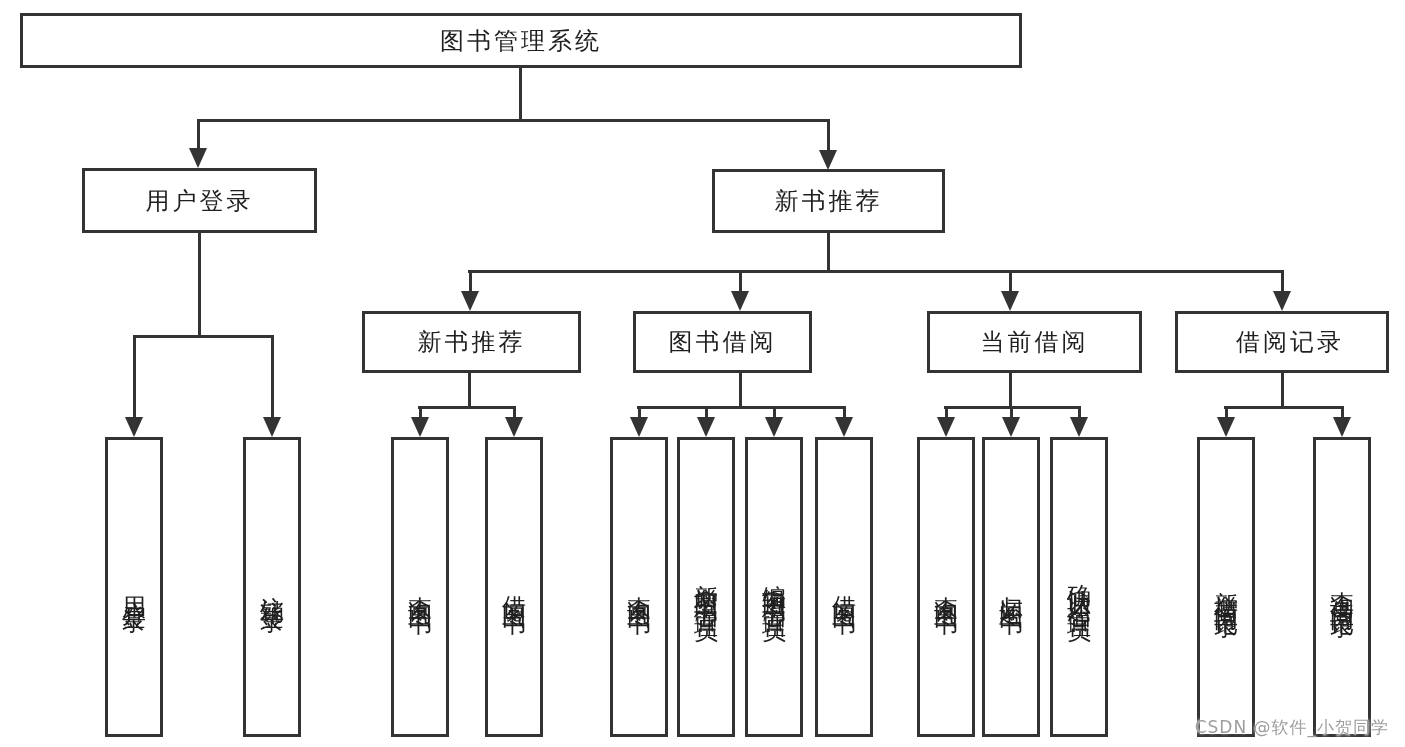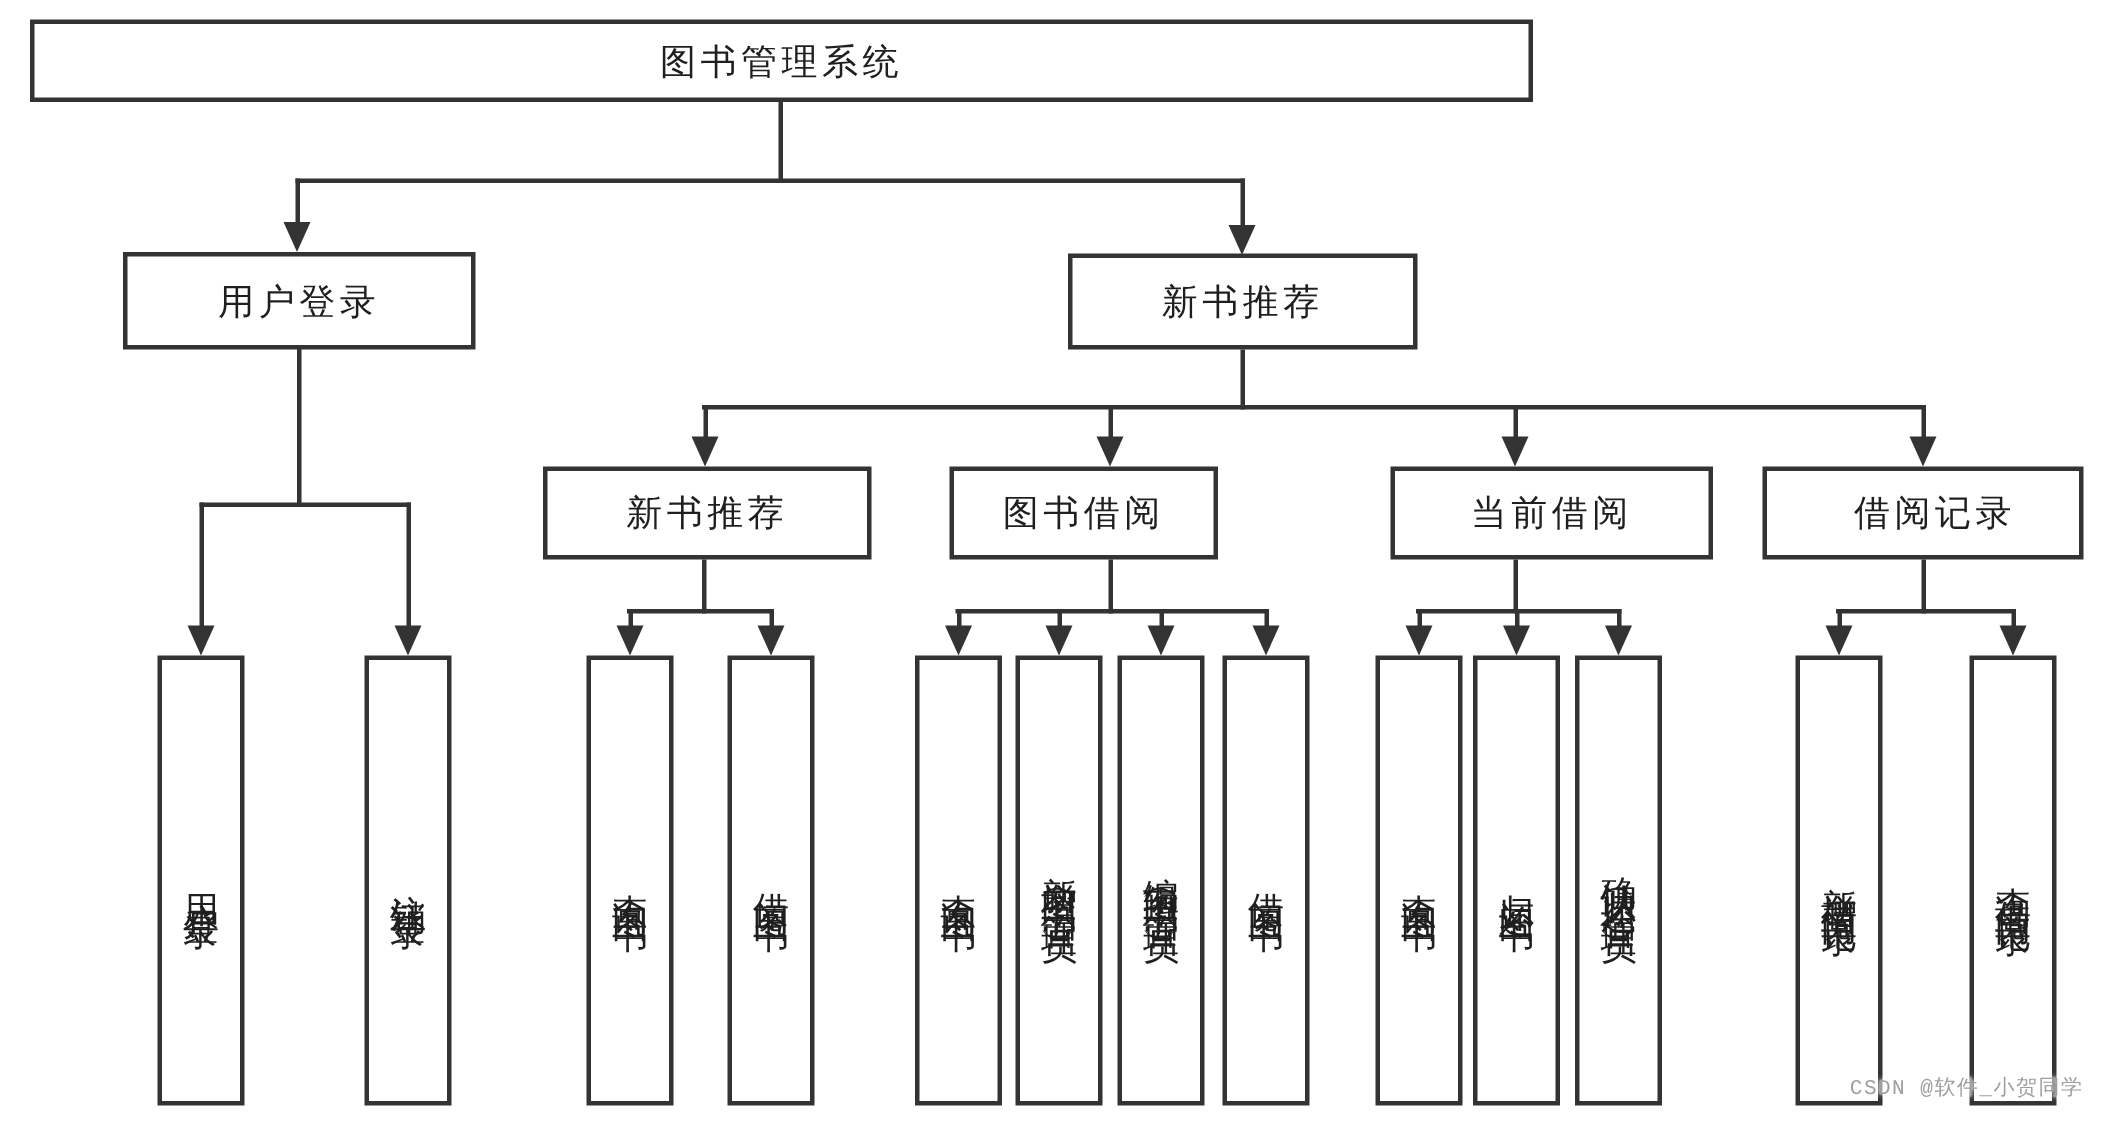"CSDN @软件_小贺同学" .watermark { font-family: Liberation Mono, monospace -> none; font-size: 14px -> 17px }
